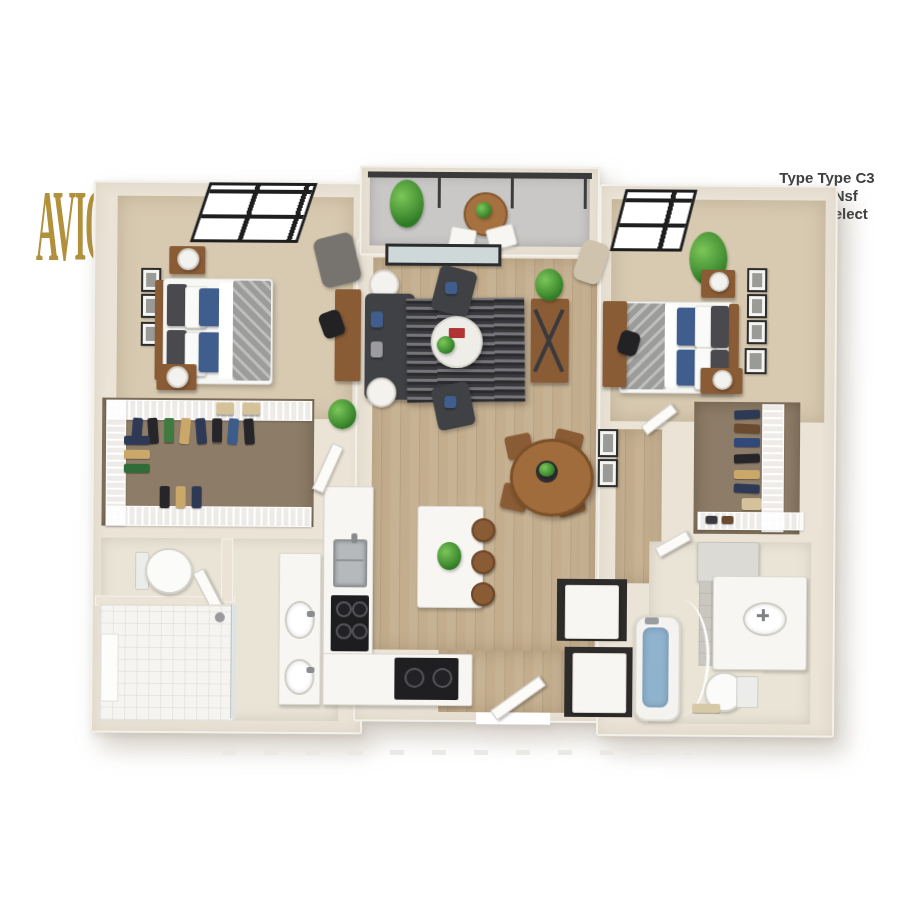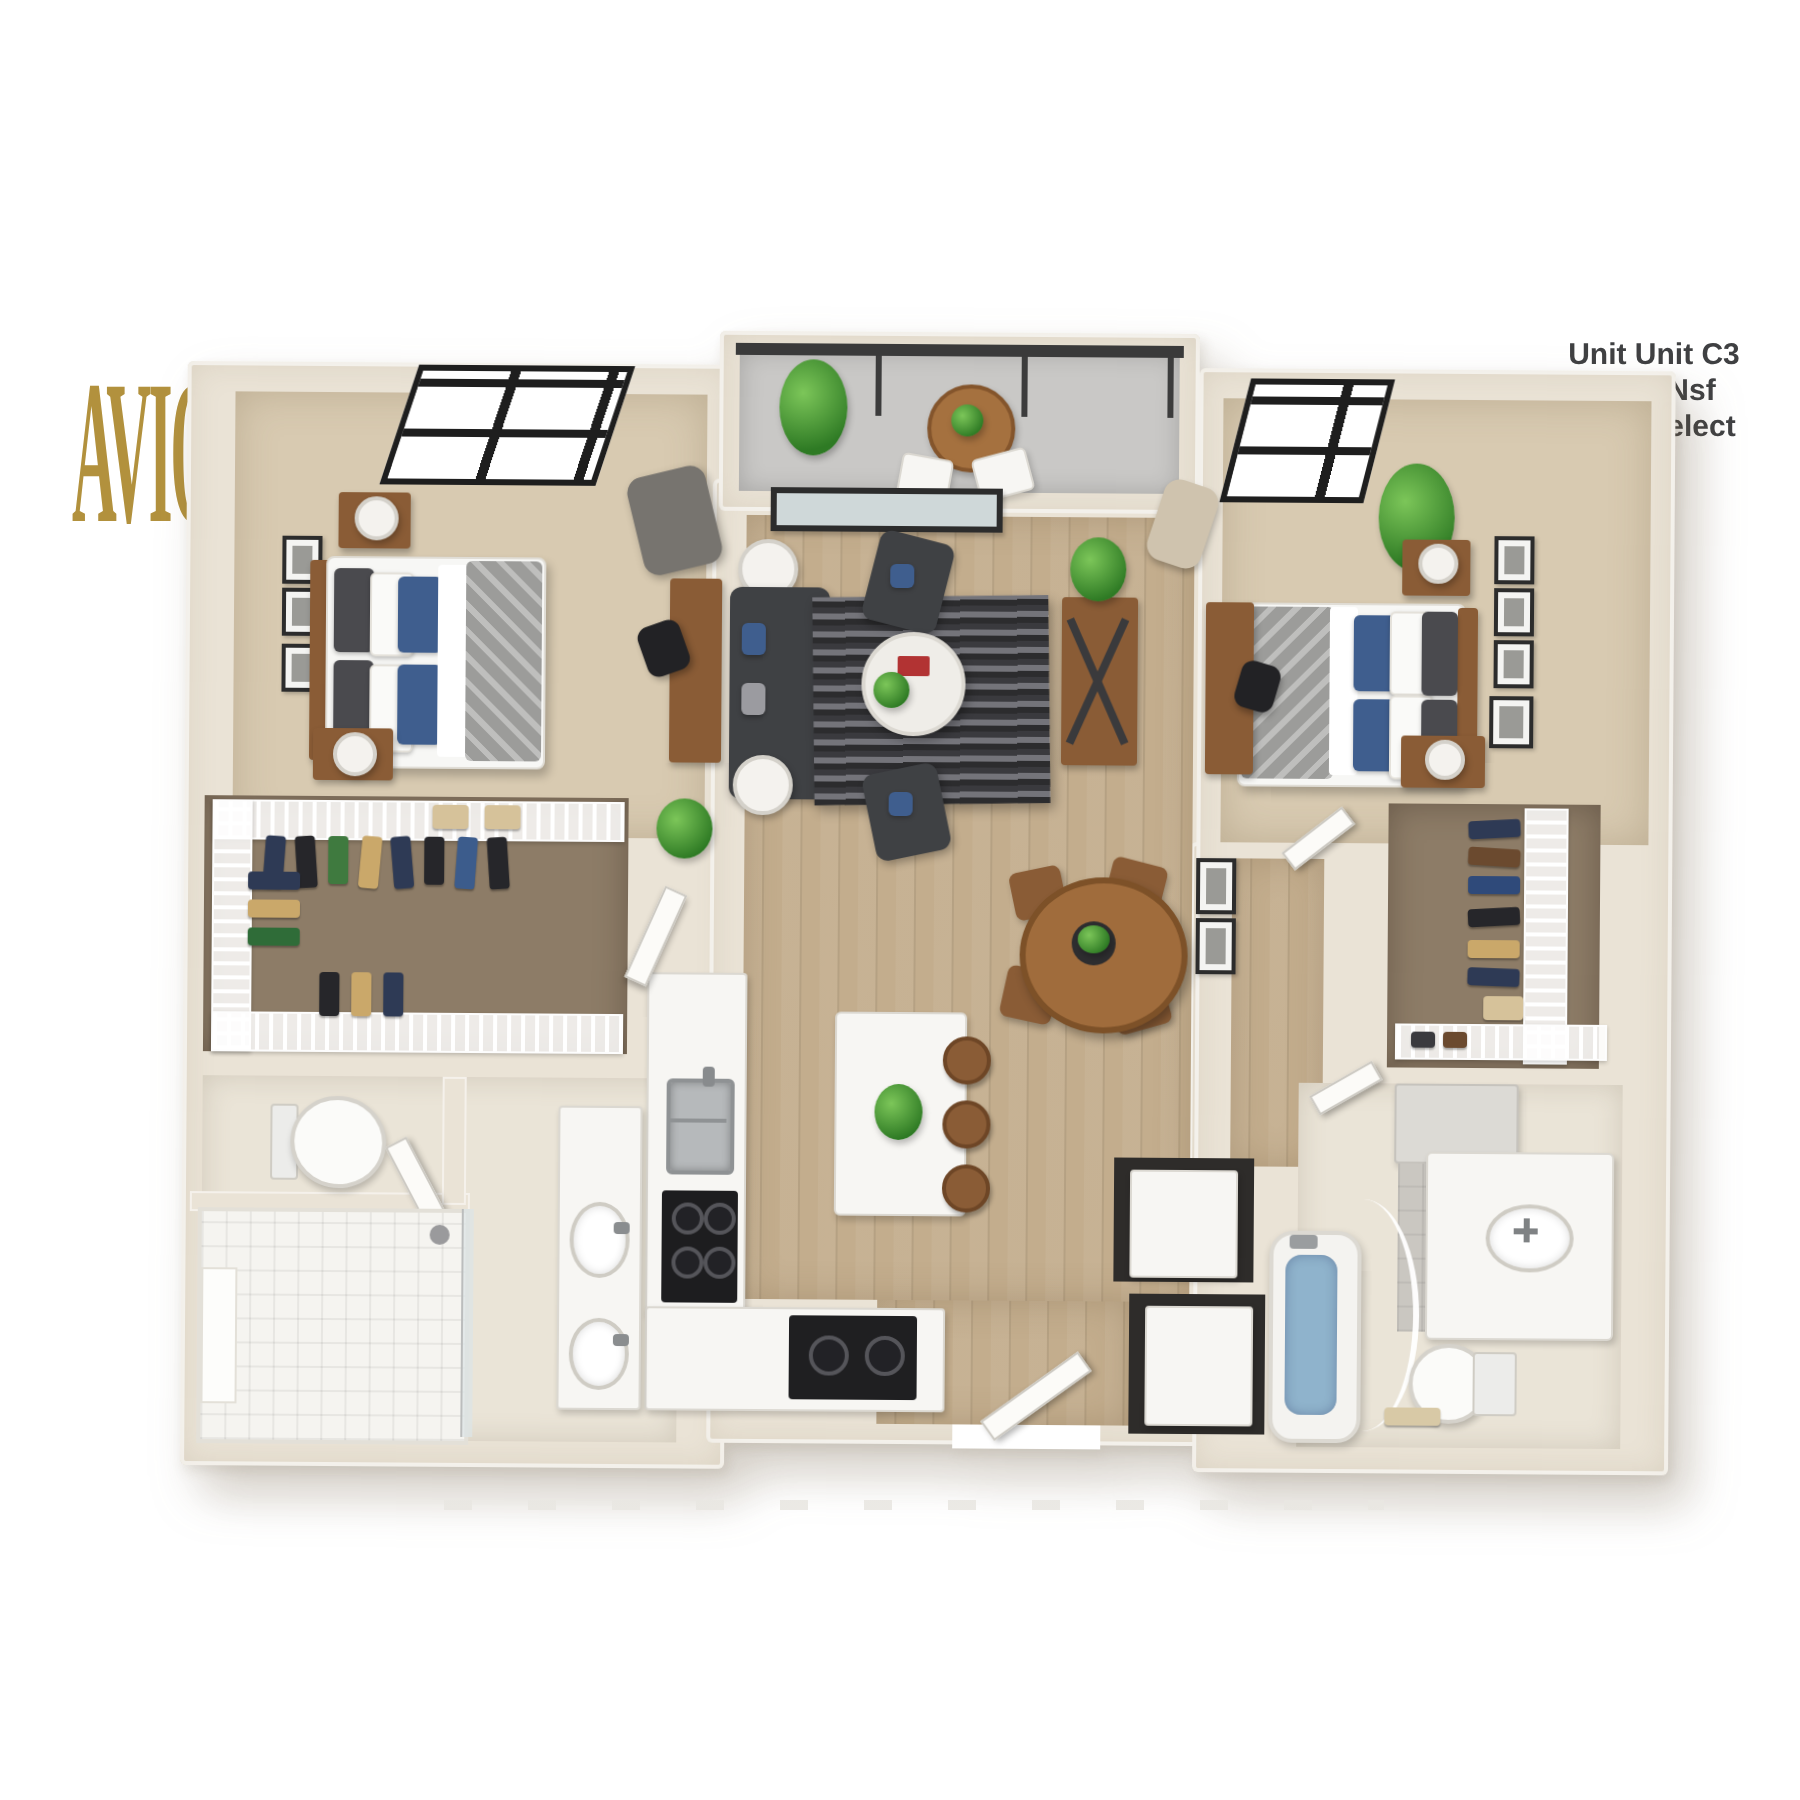"Unit Unit C3" div { text: Unit Unit -> Type Type }
